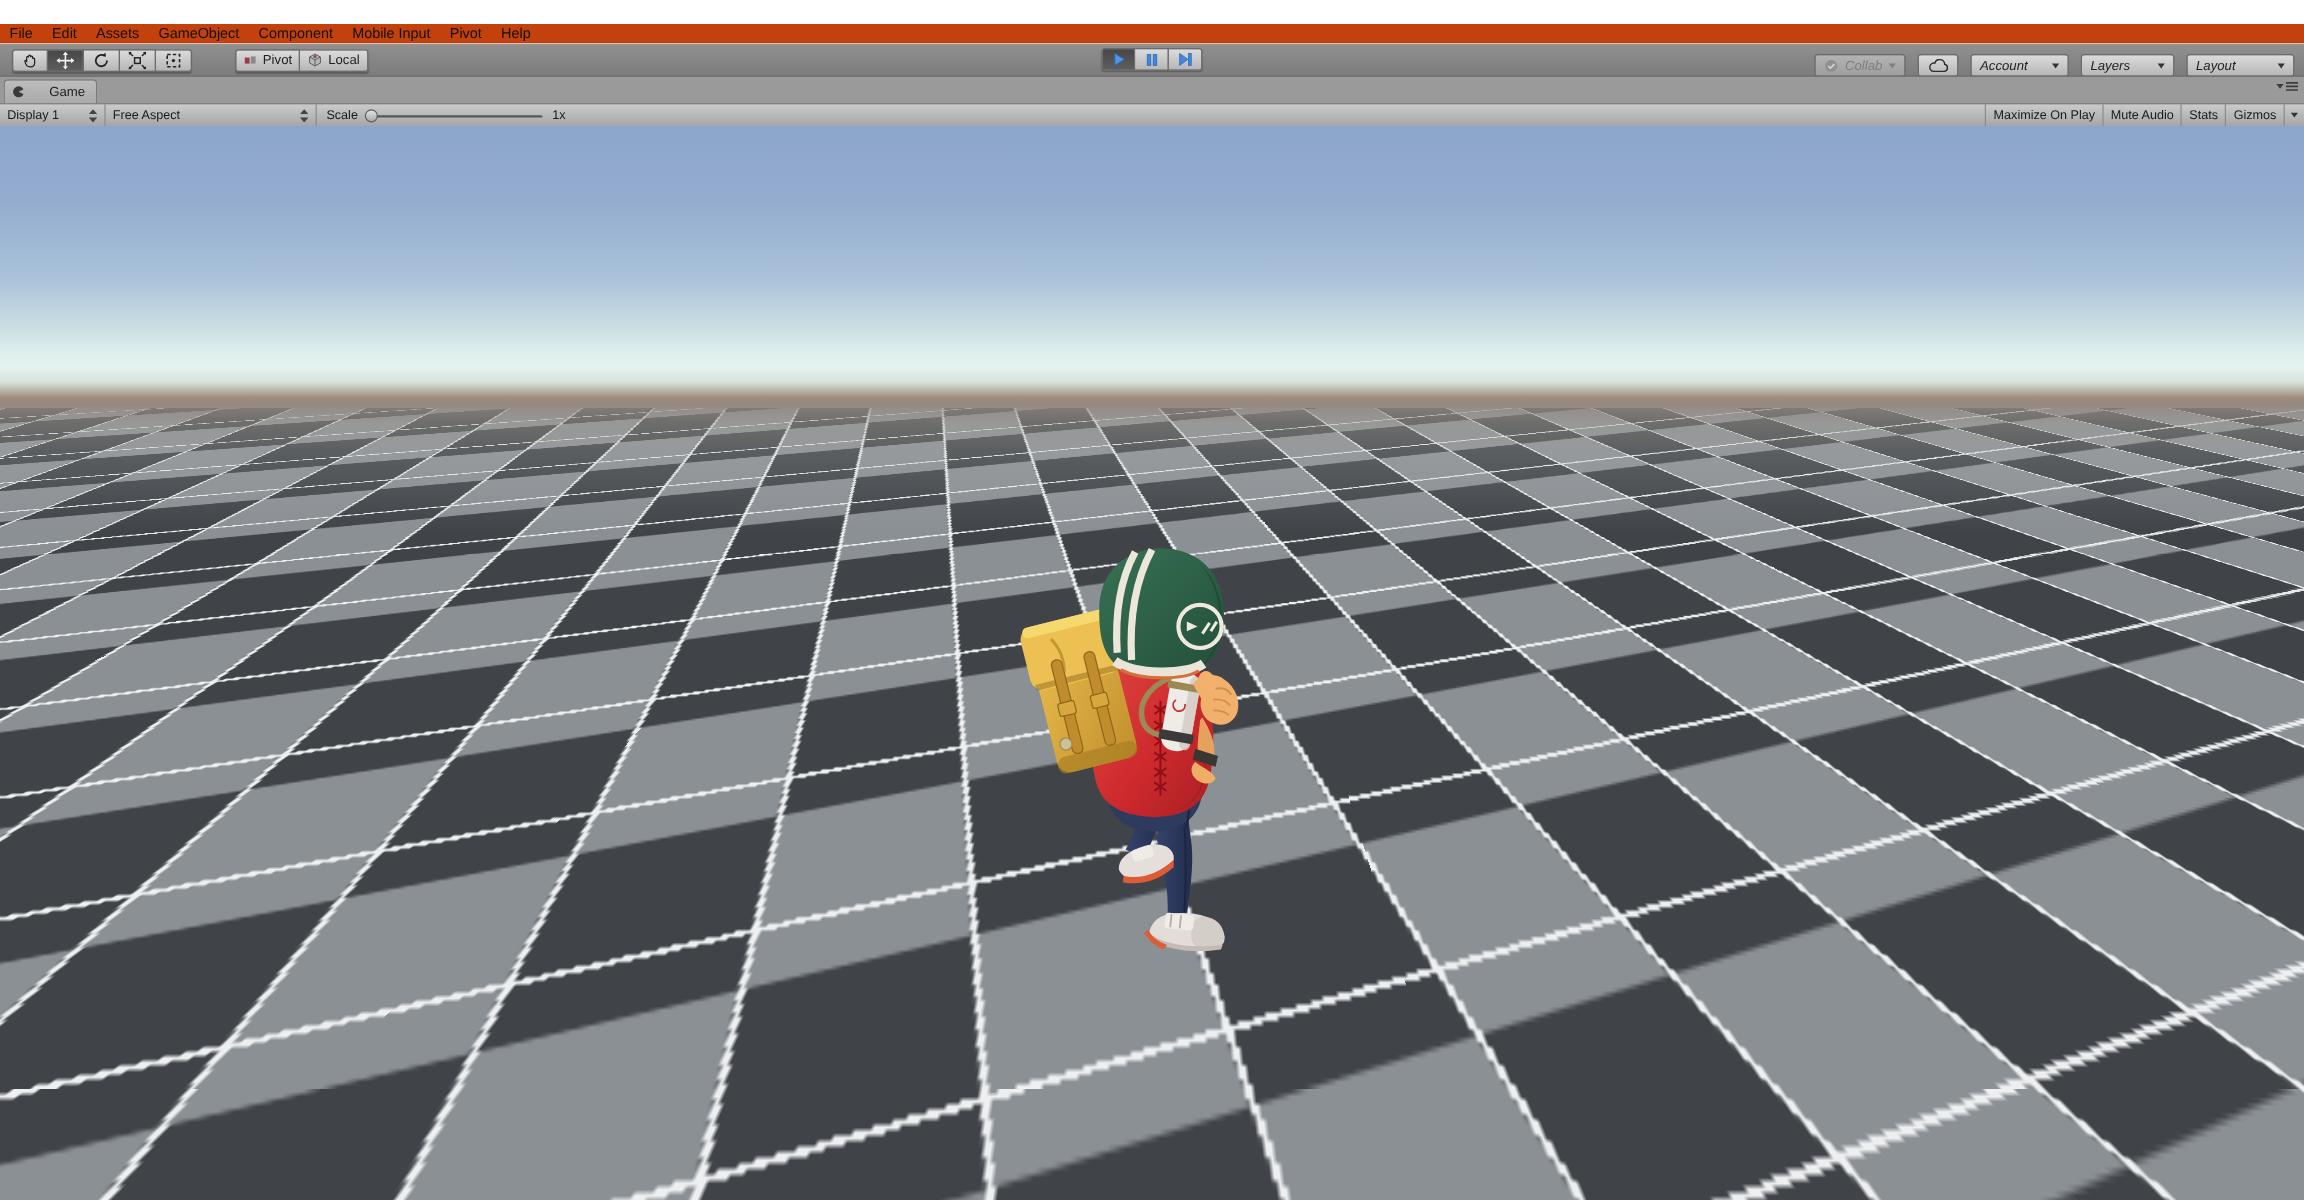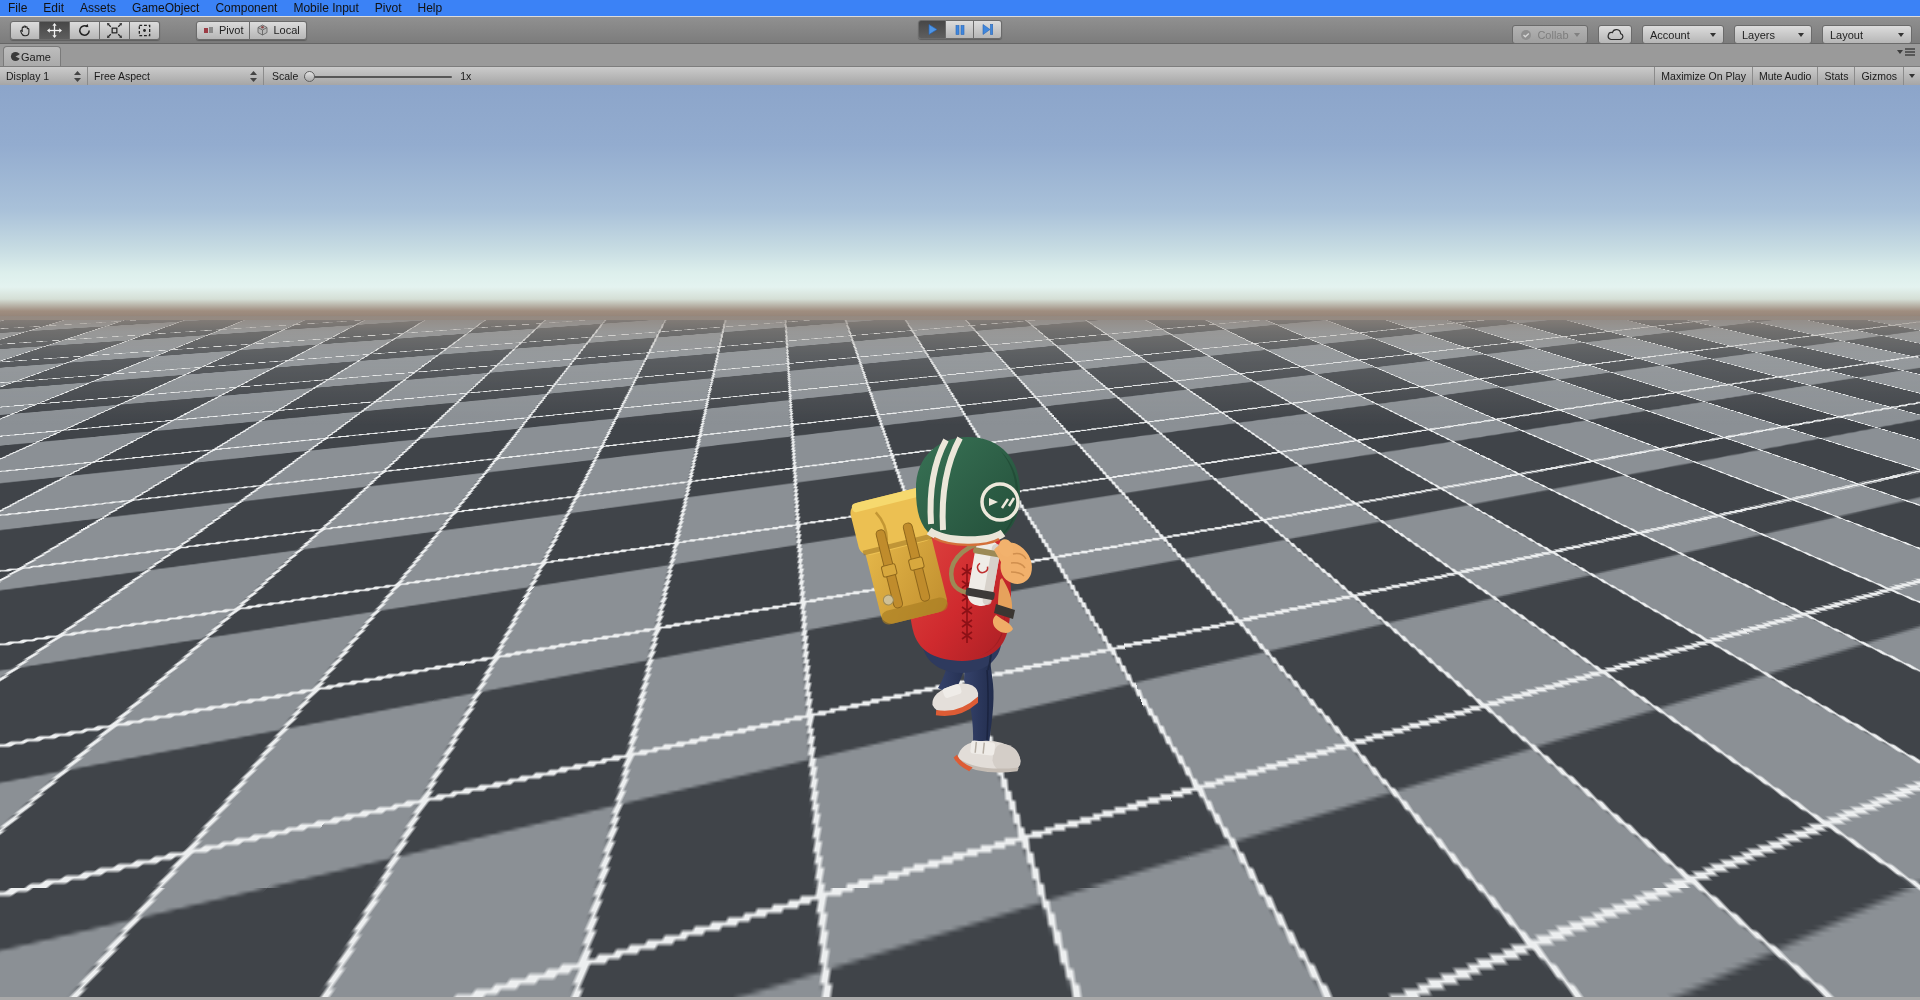"File" .menubar { background: #3b82f6 -> #c2410c; margin-top: none -> 20px }
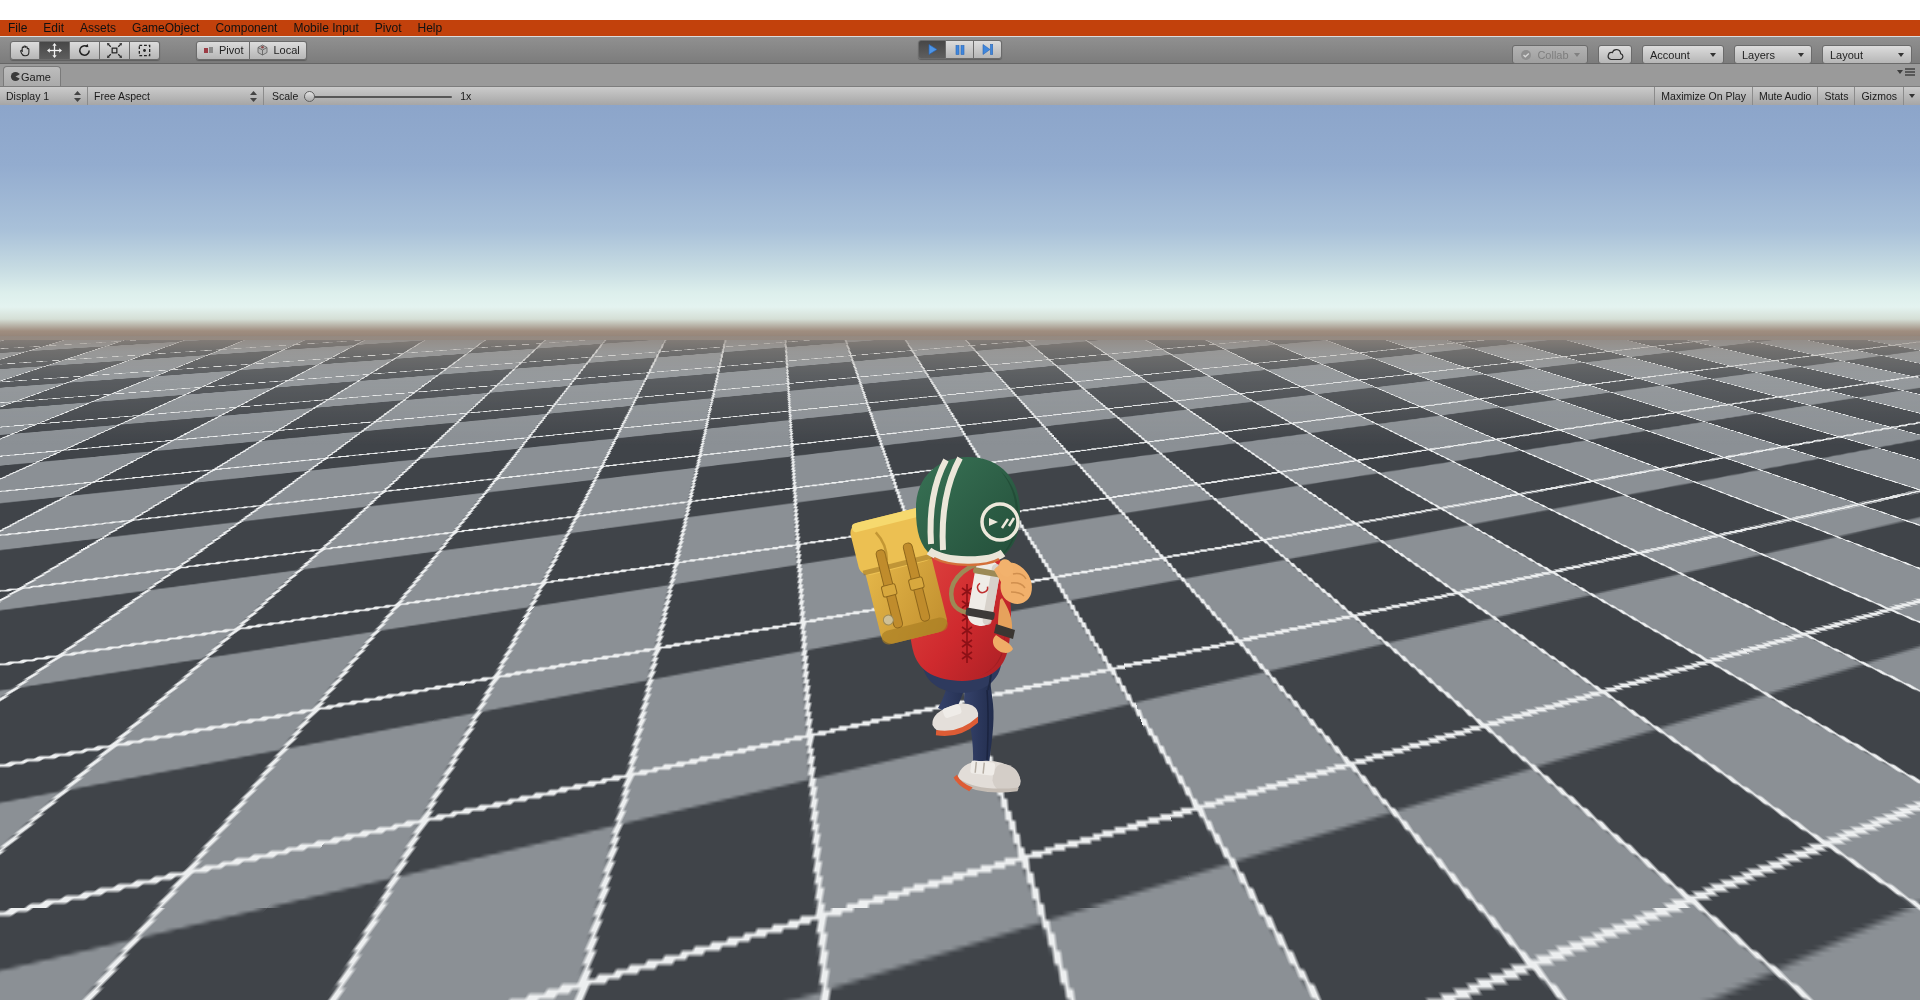"Collab" .dropdowns { font-style: none -> italic }
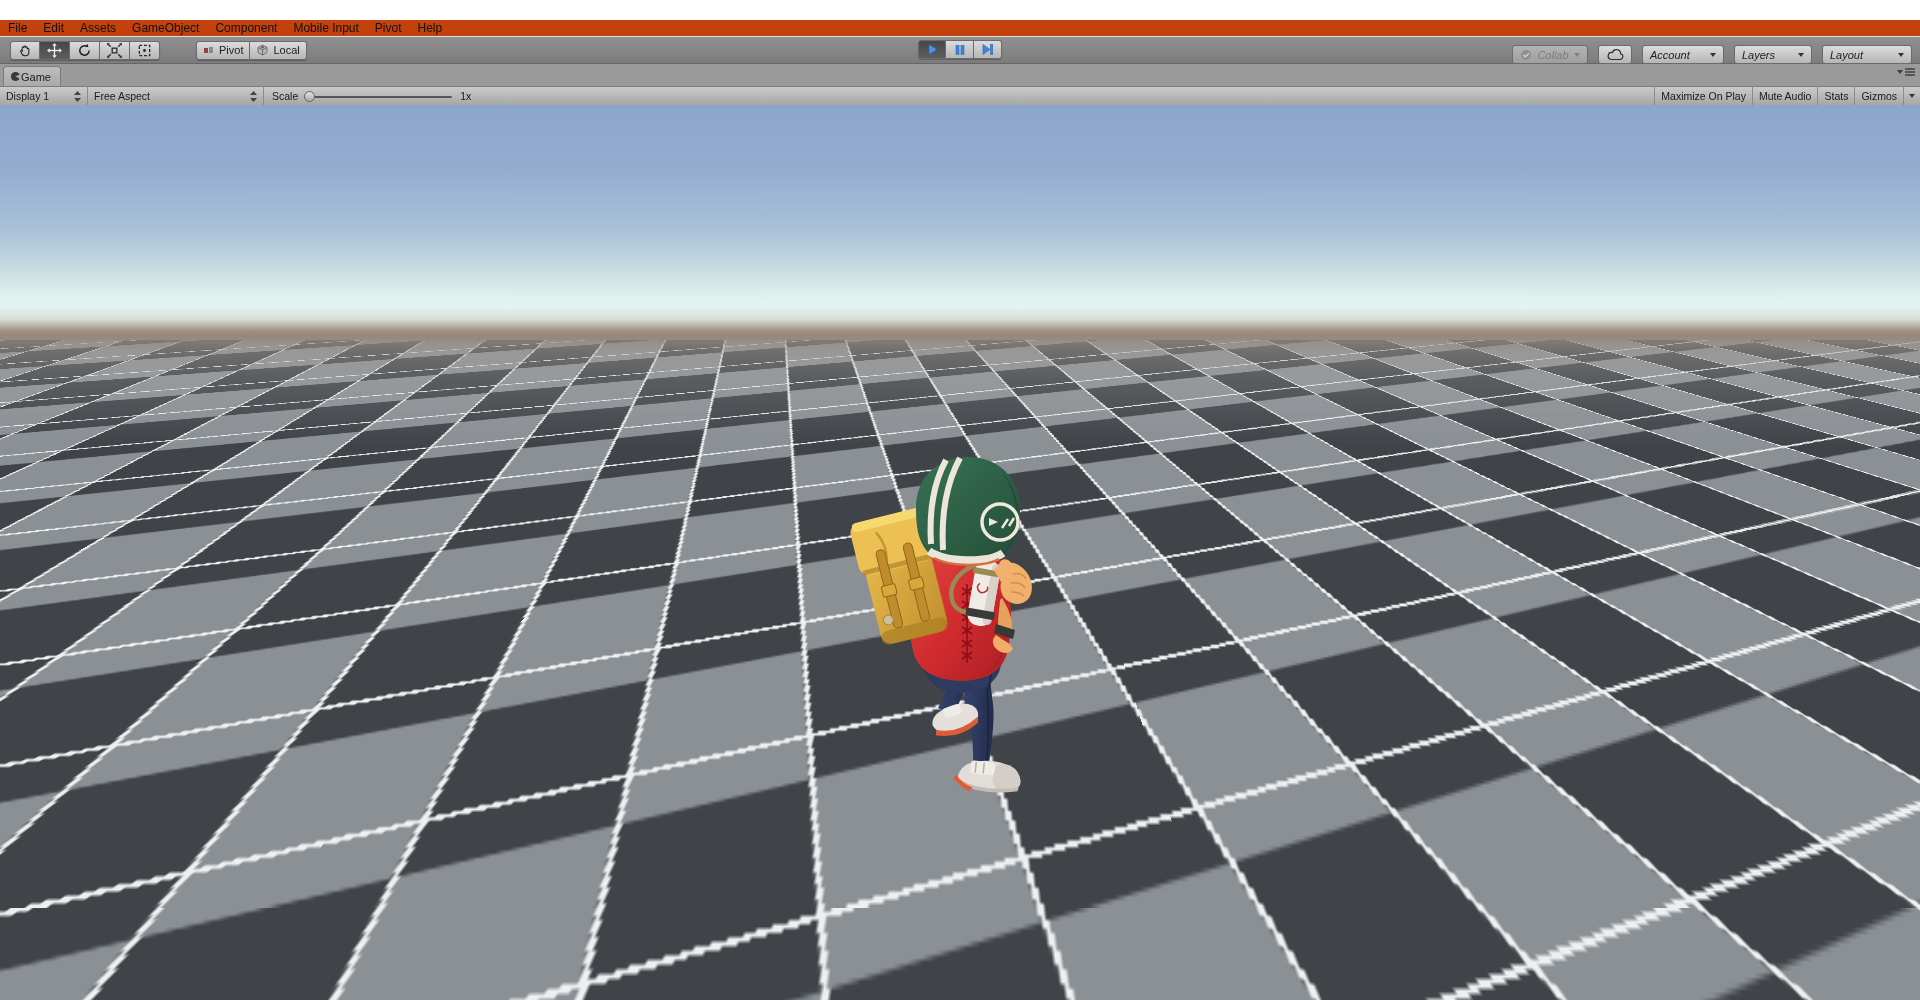"Game" .tab { gap: 0 -> 20px }
